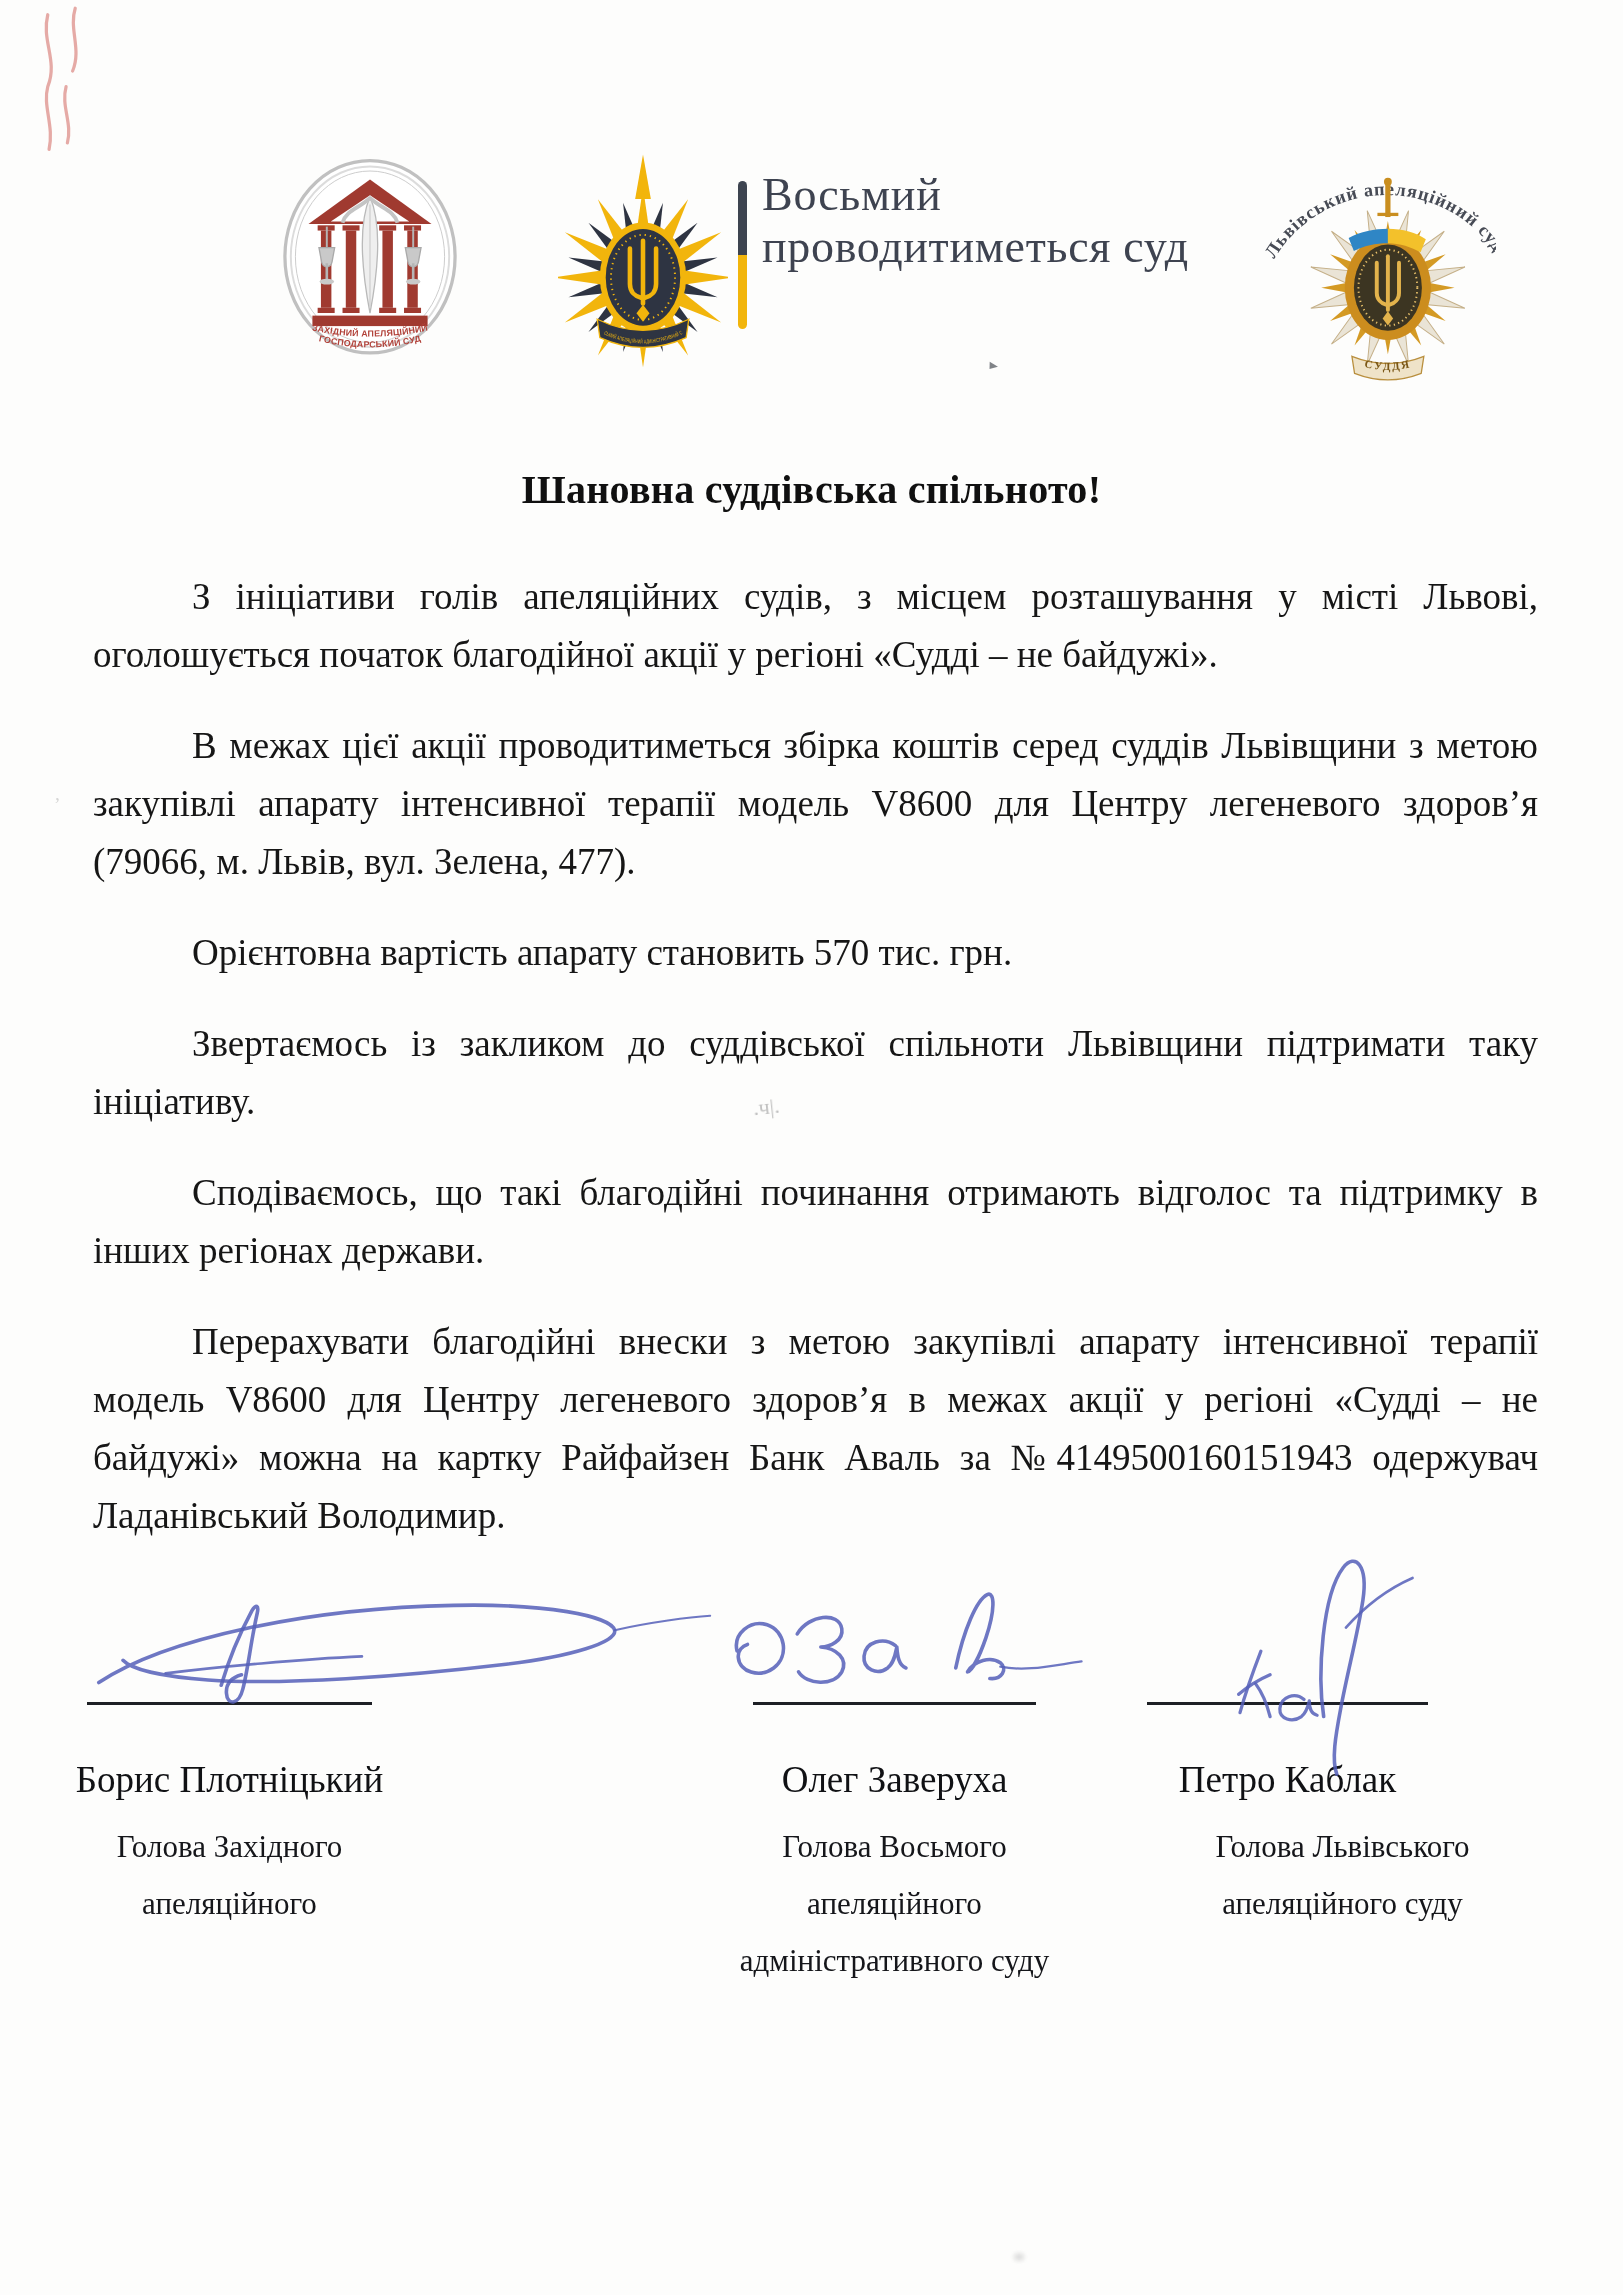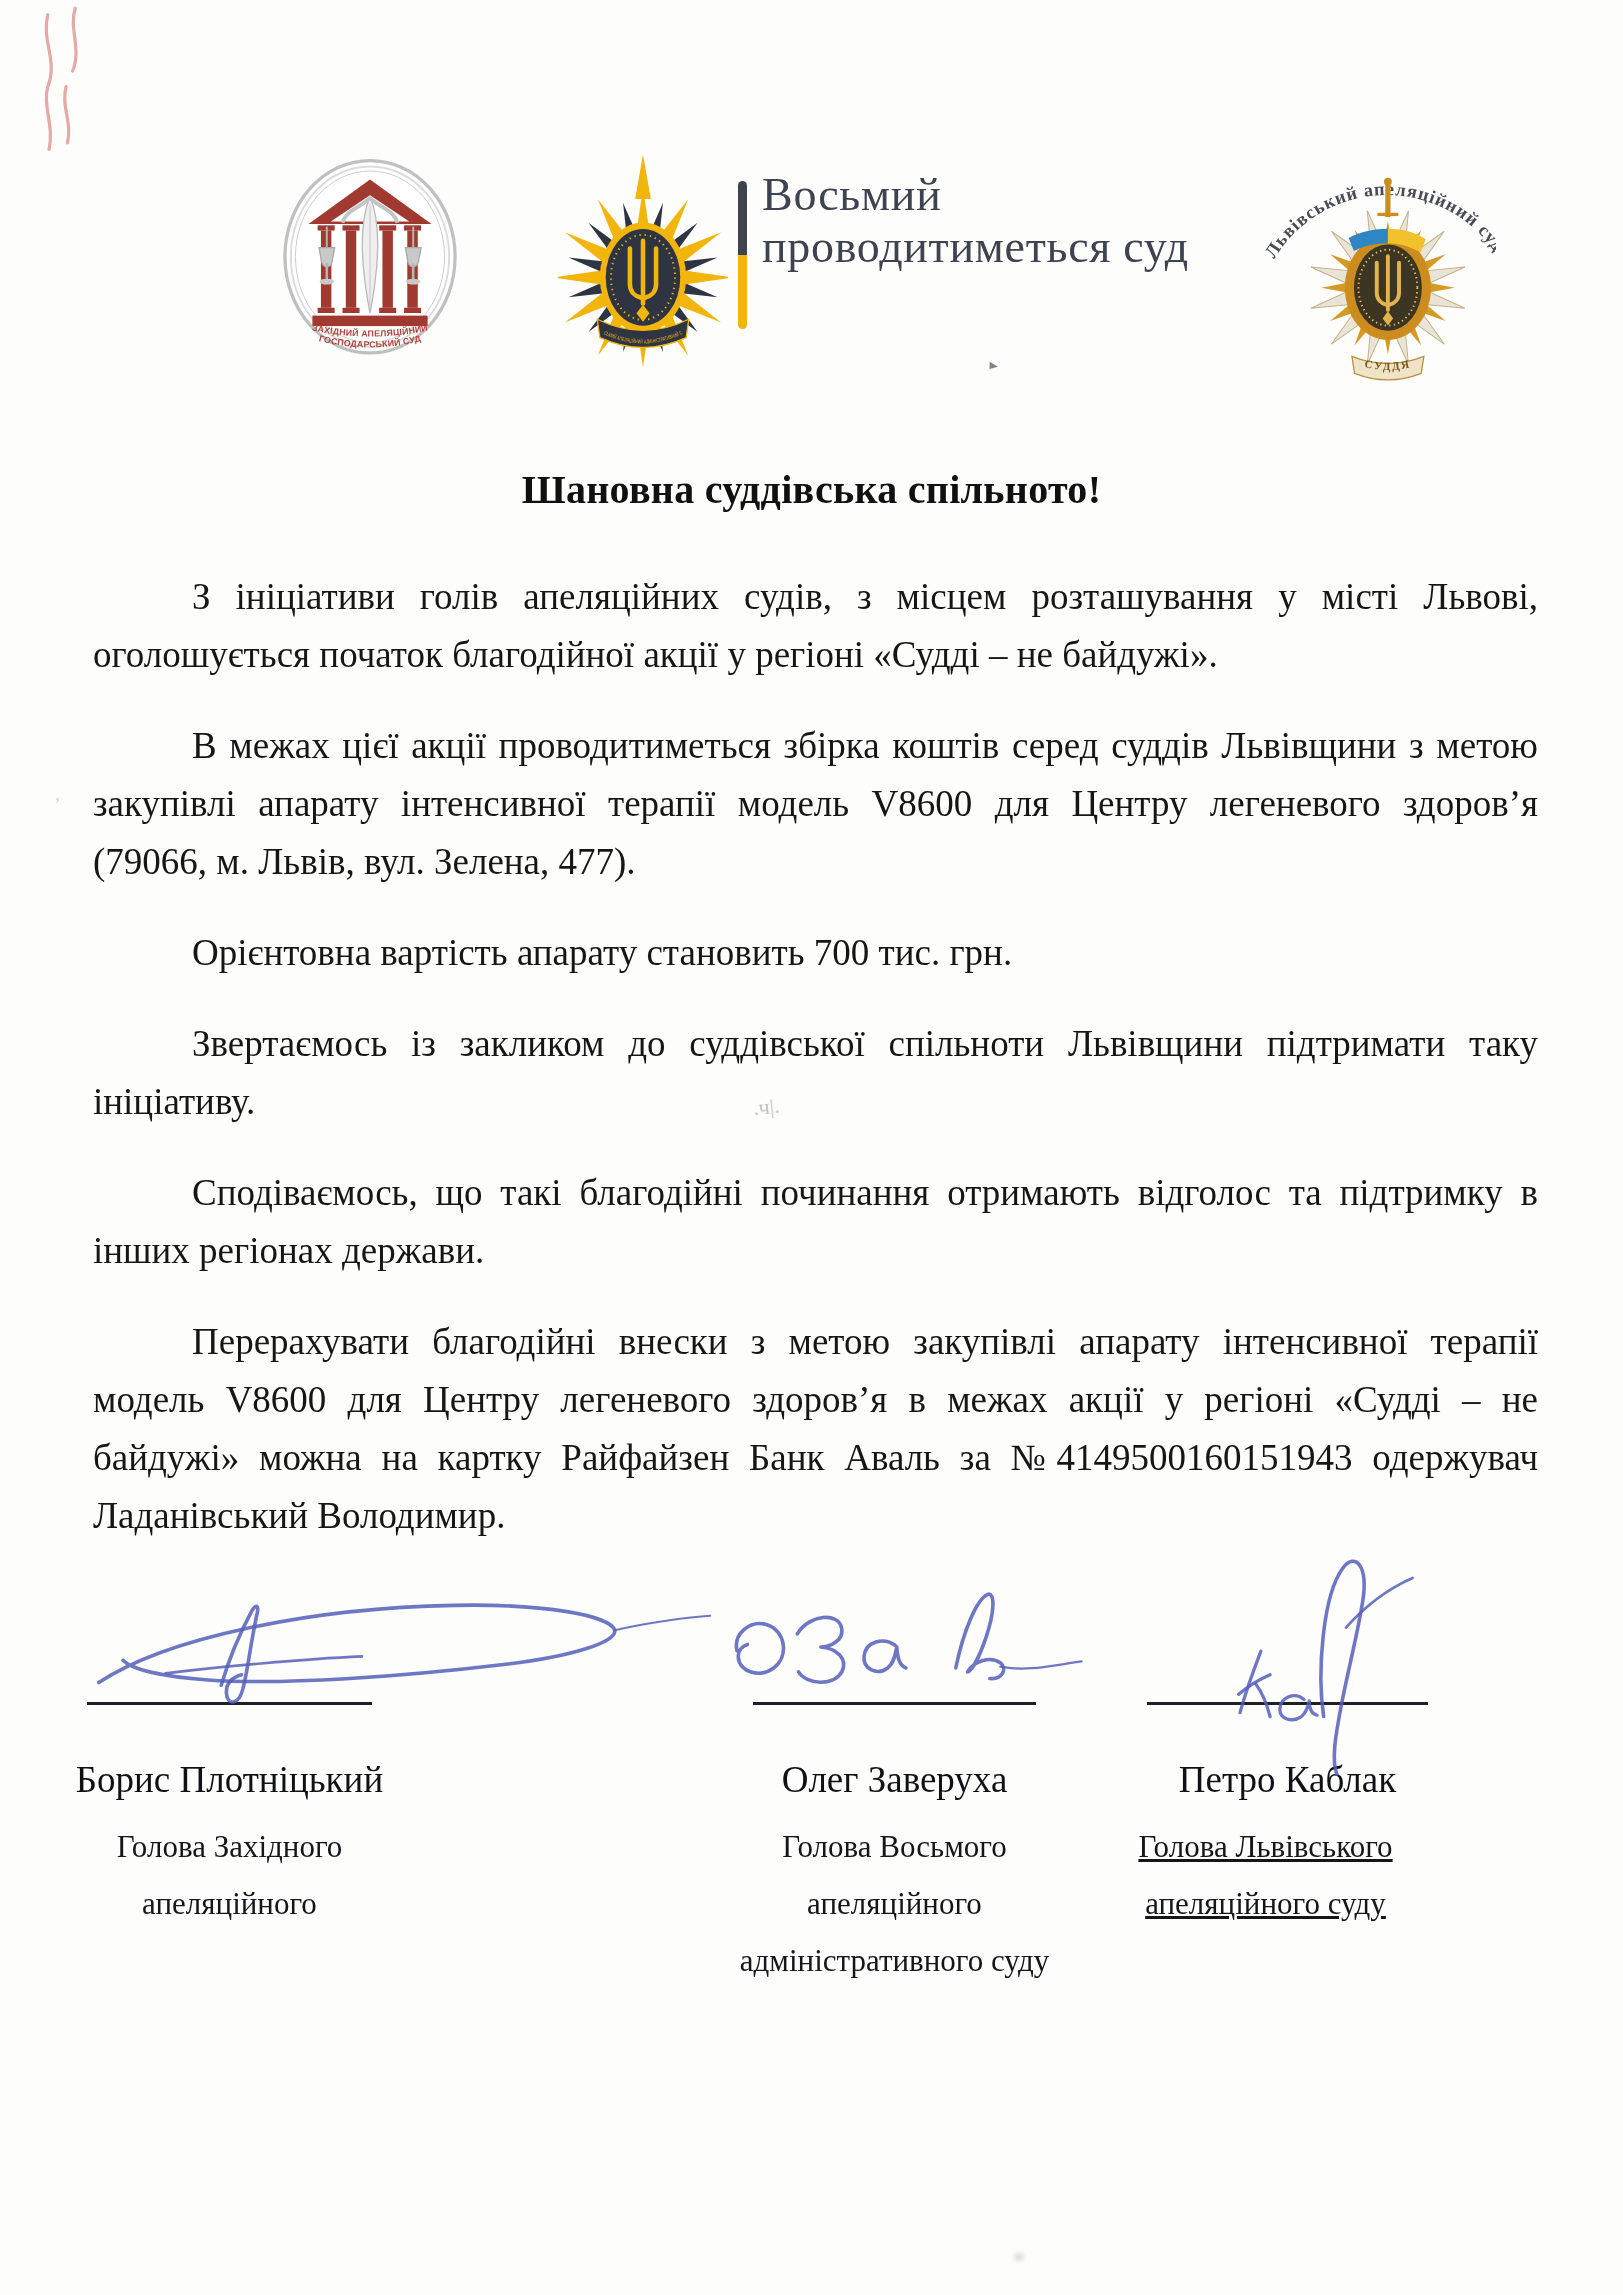"Орієнтовна вартість апарату становить" p { text: 700 -> 570 }
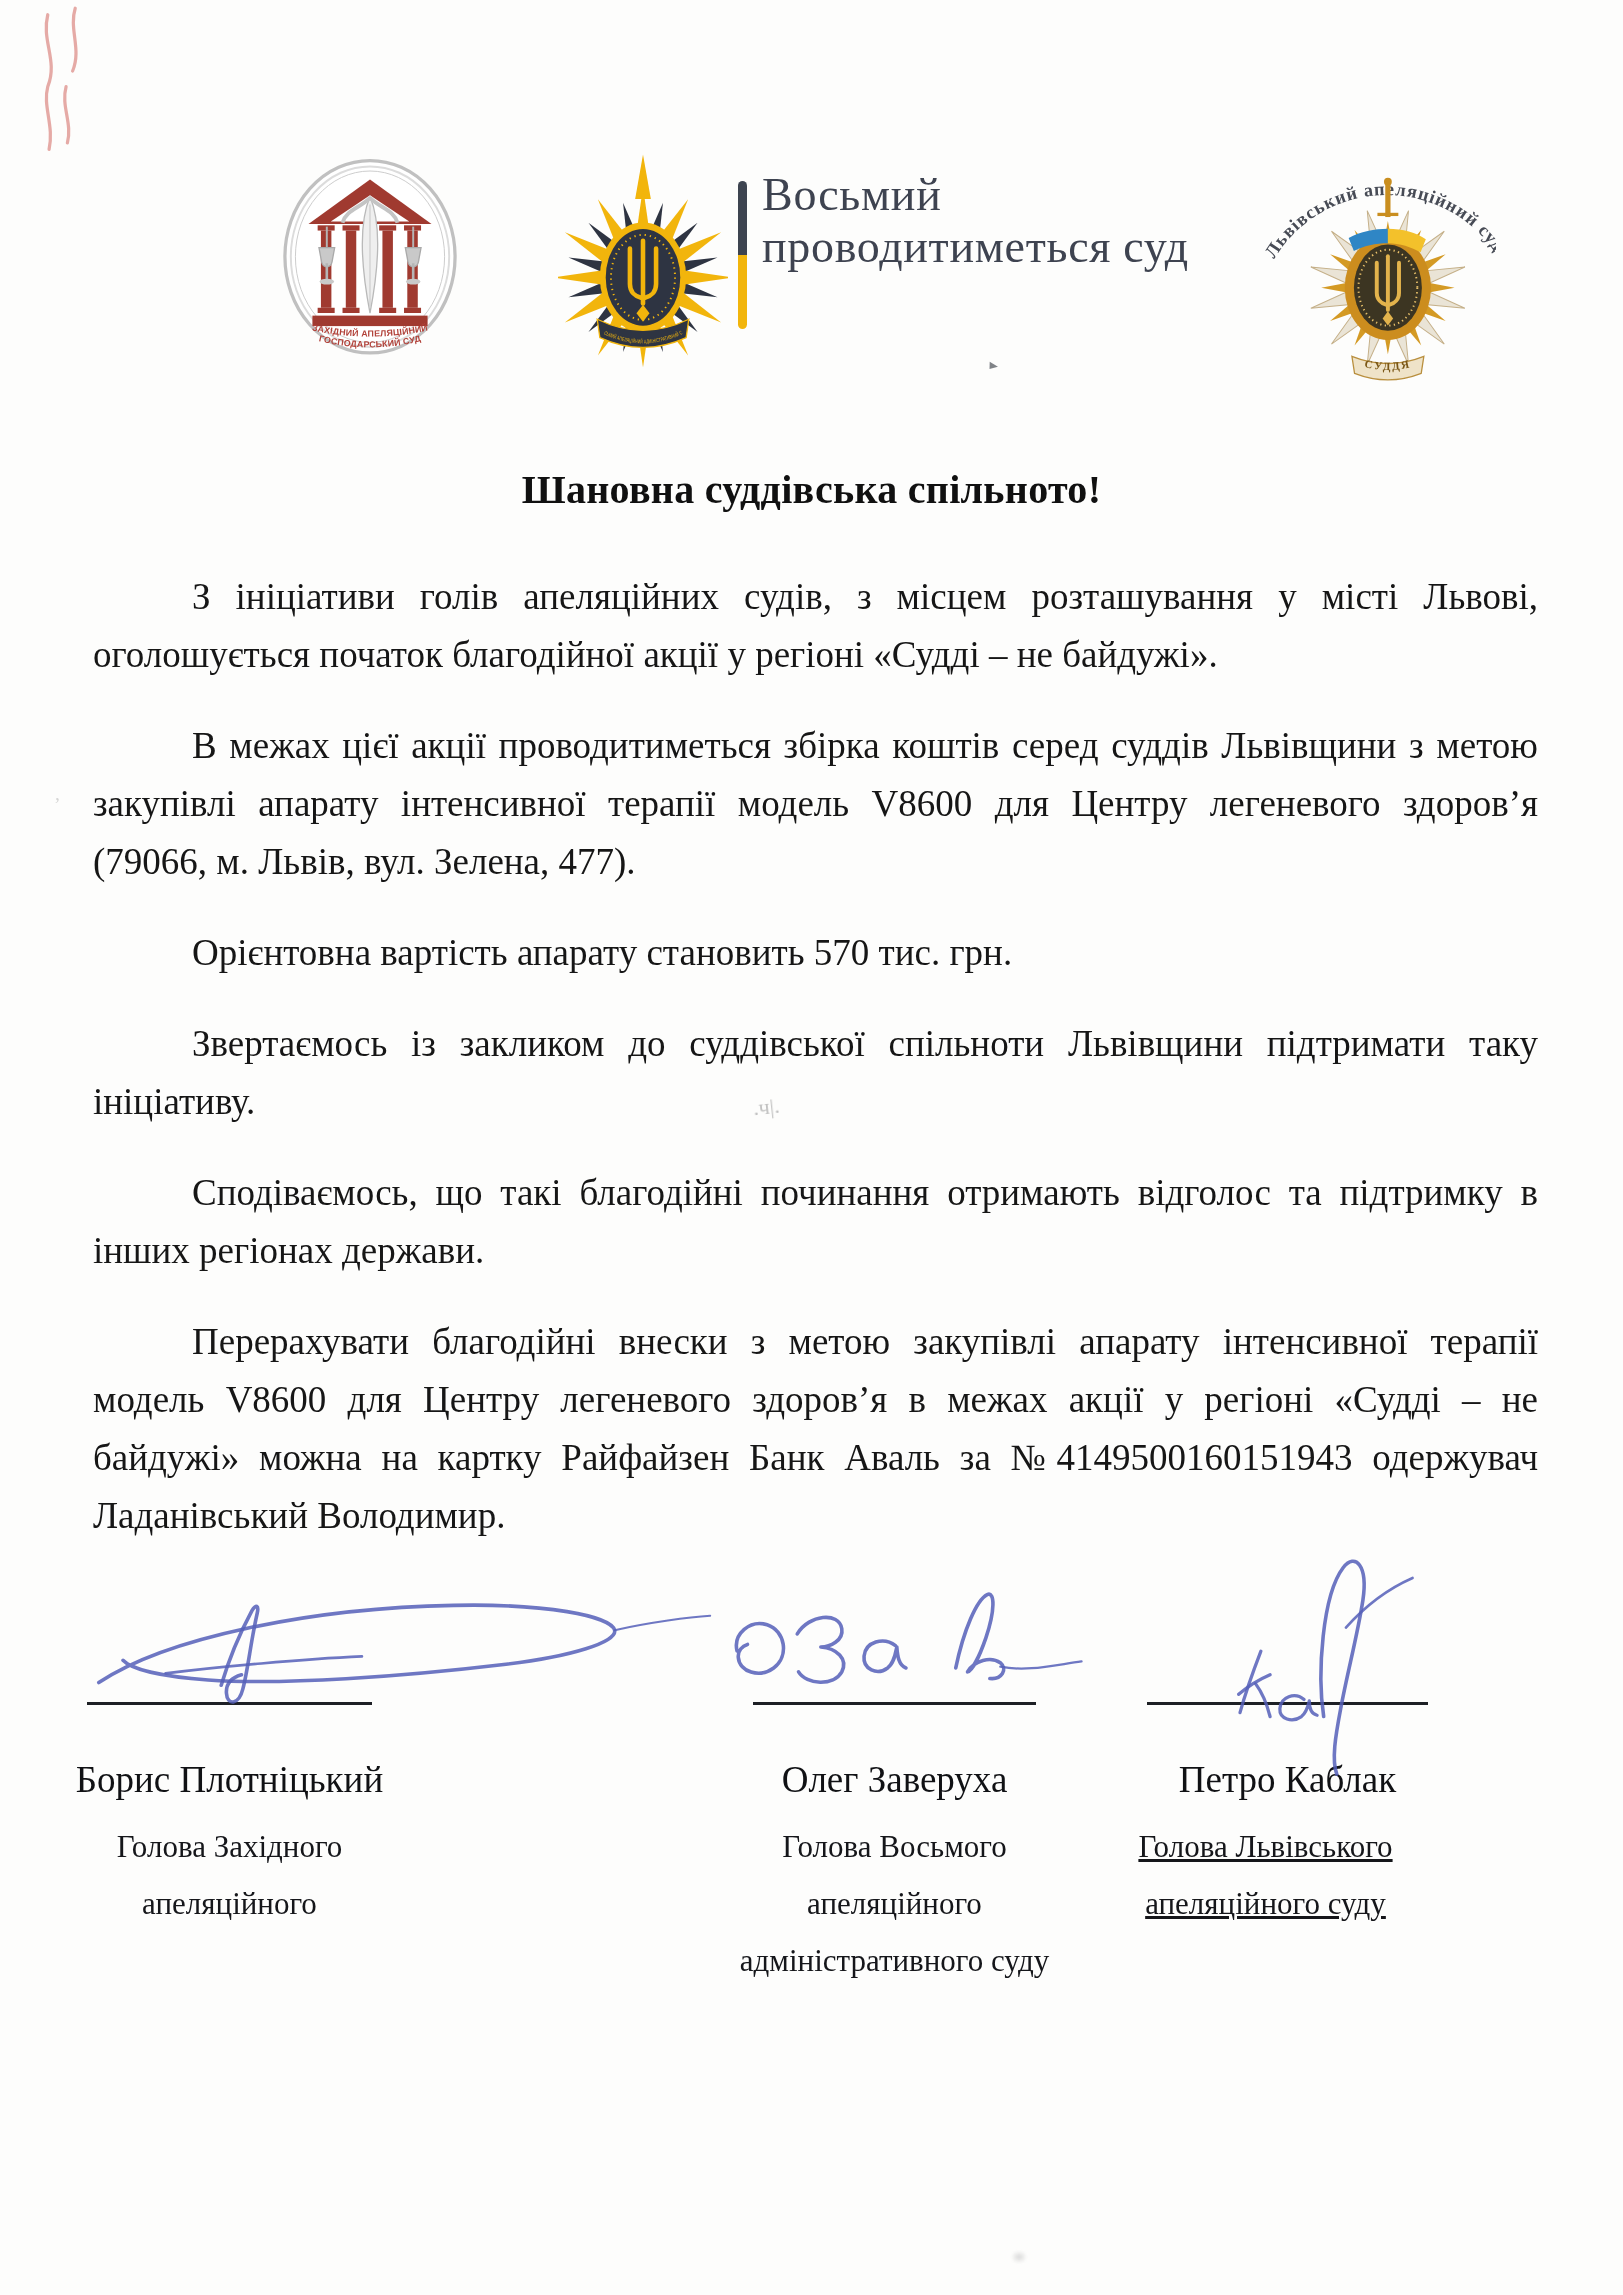"Голова Львівського" div.abs { left: 1069px -> 1146px; text-decoration: underline -> none }
